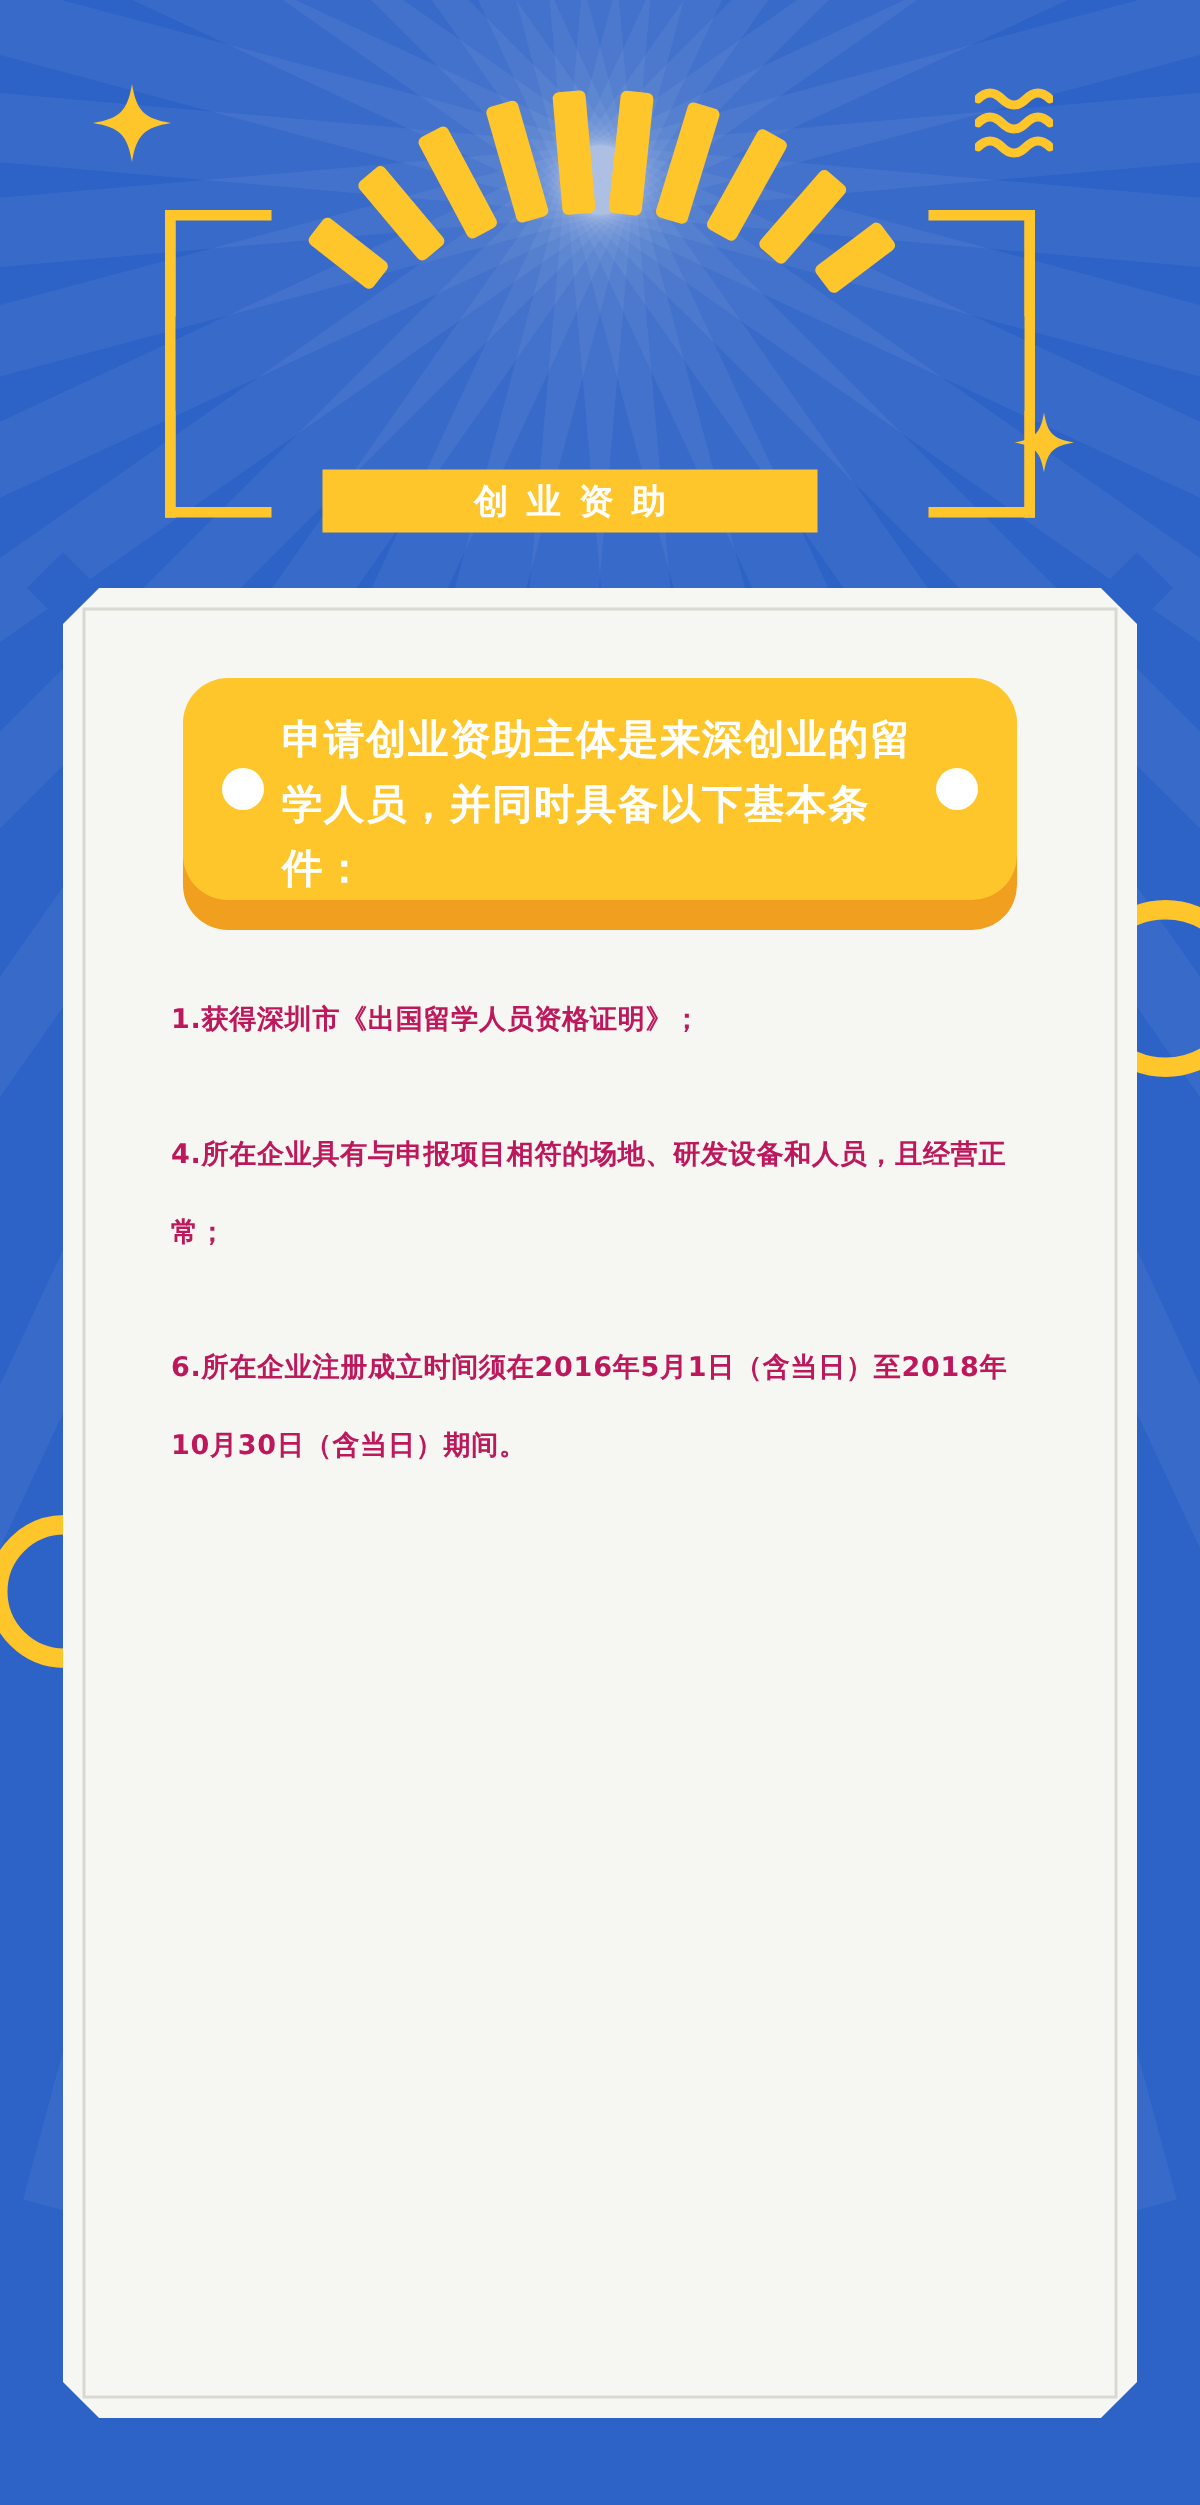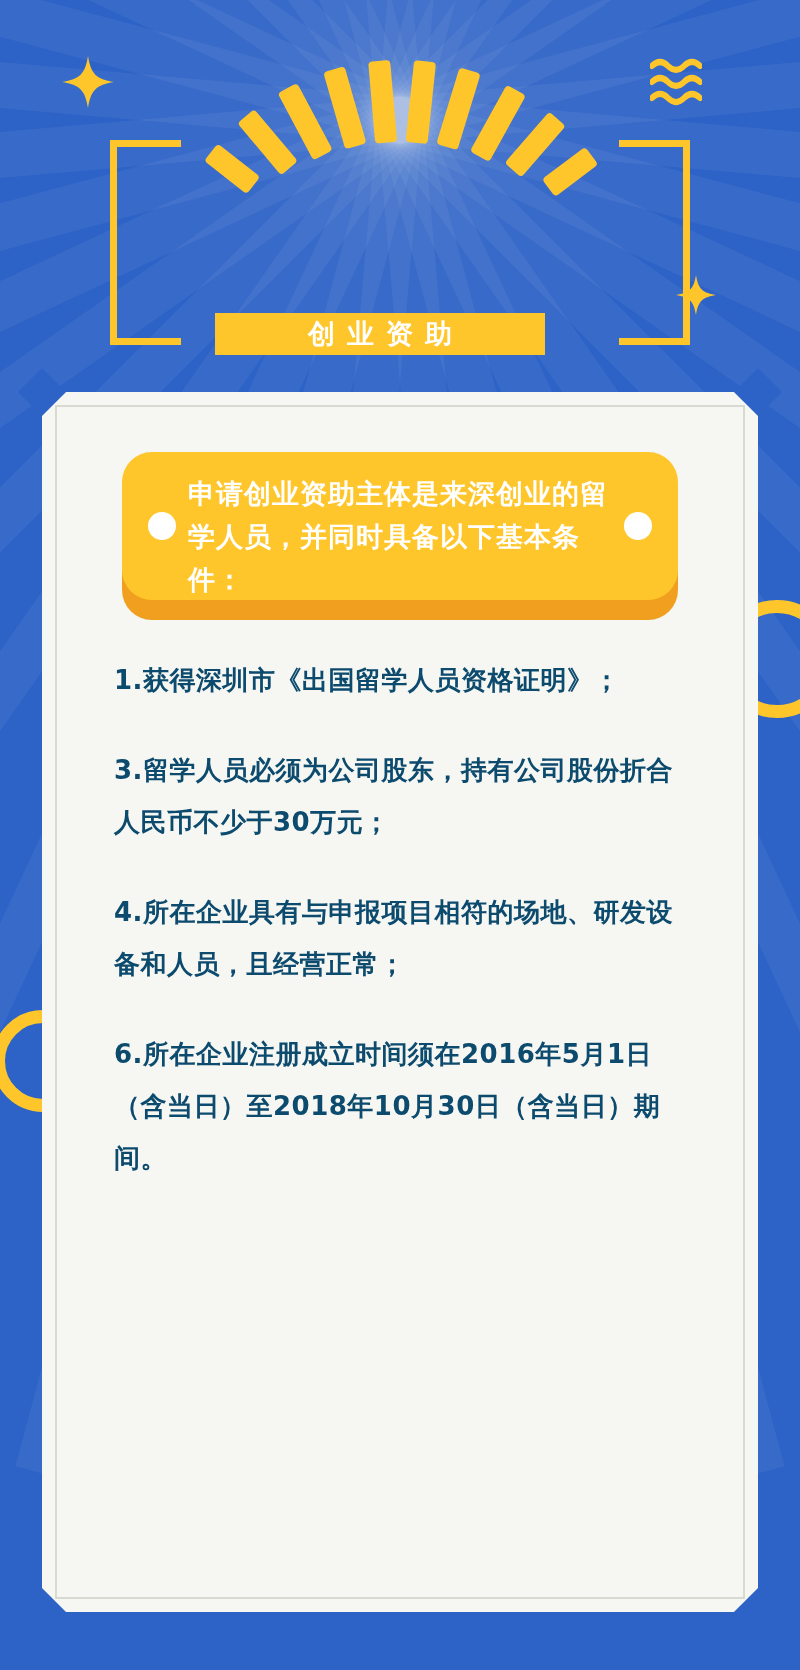"创业资助" .subtitle-bar span { font-size: 27px -> 23px }
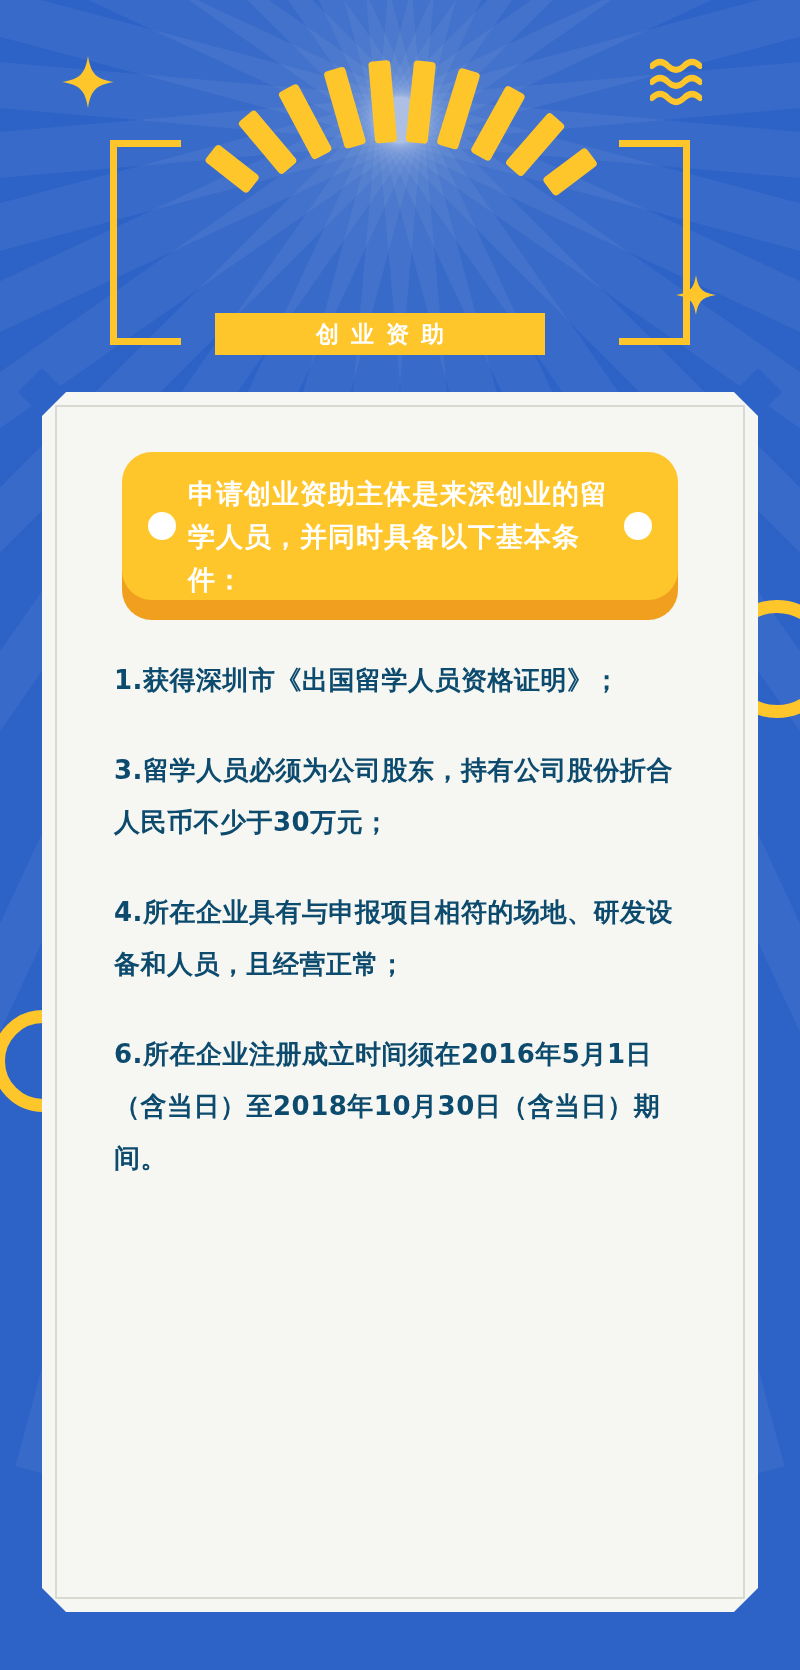"1.获得深圳市《出国留学人员资格证明》；" .list-item { color: #0c4a6e -> #be185d; font-size: 26px -> 18px }
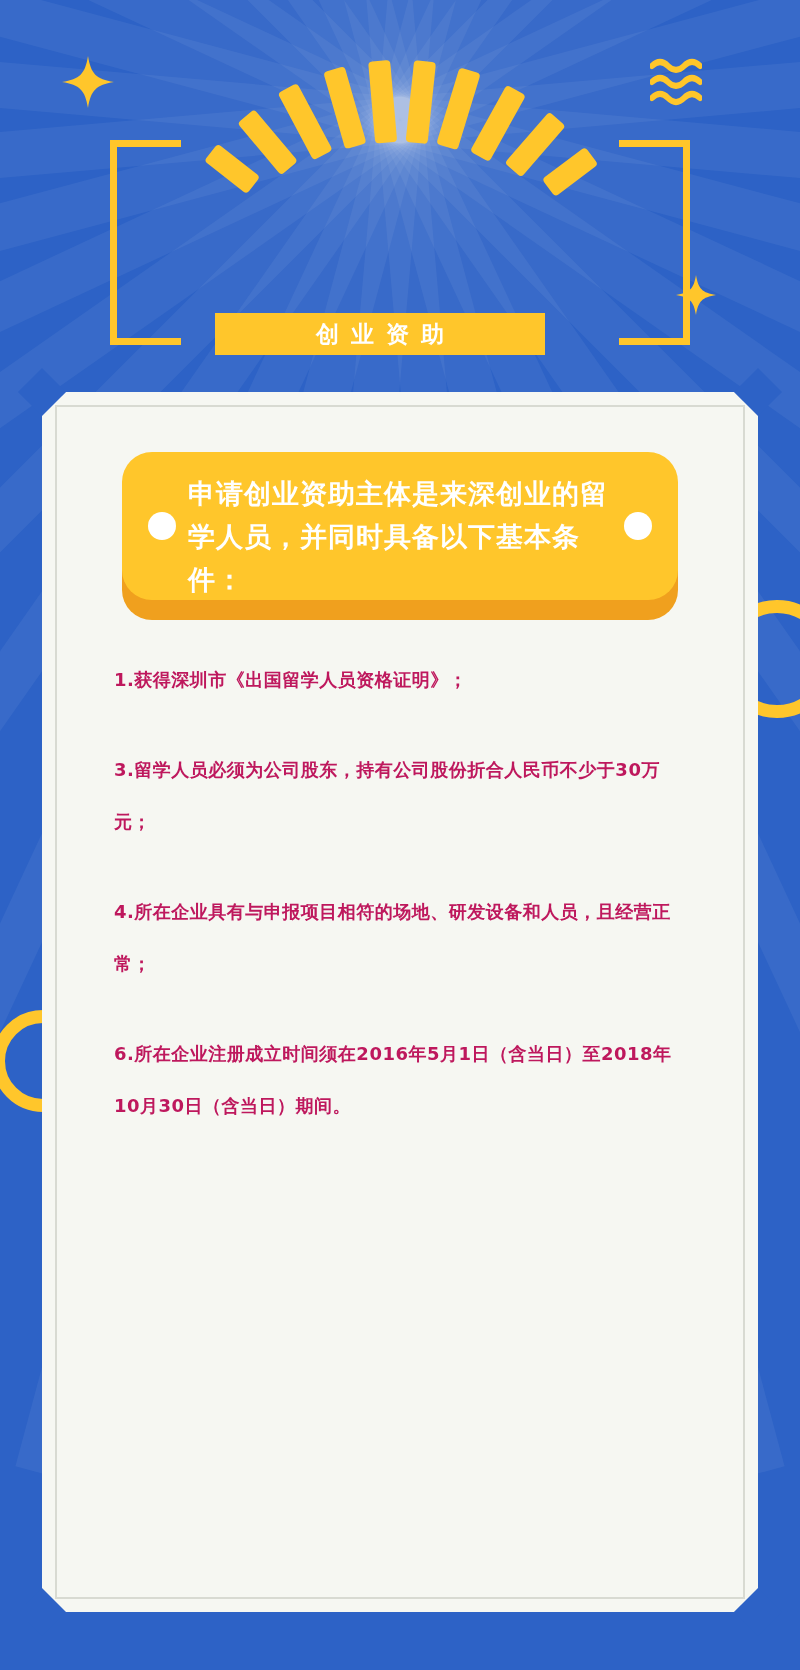"3.留学人员必须为公司股东，持有公司股份折合人民币不少于30万元；" div.list-item { html: <div>3.留学人员必须为公司股东，持有公司股份折合人民币不少于30万元；</div> -> none }
